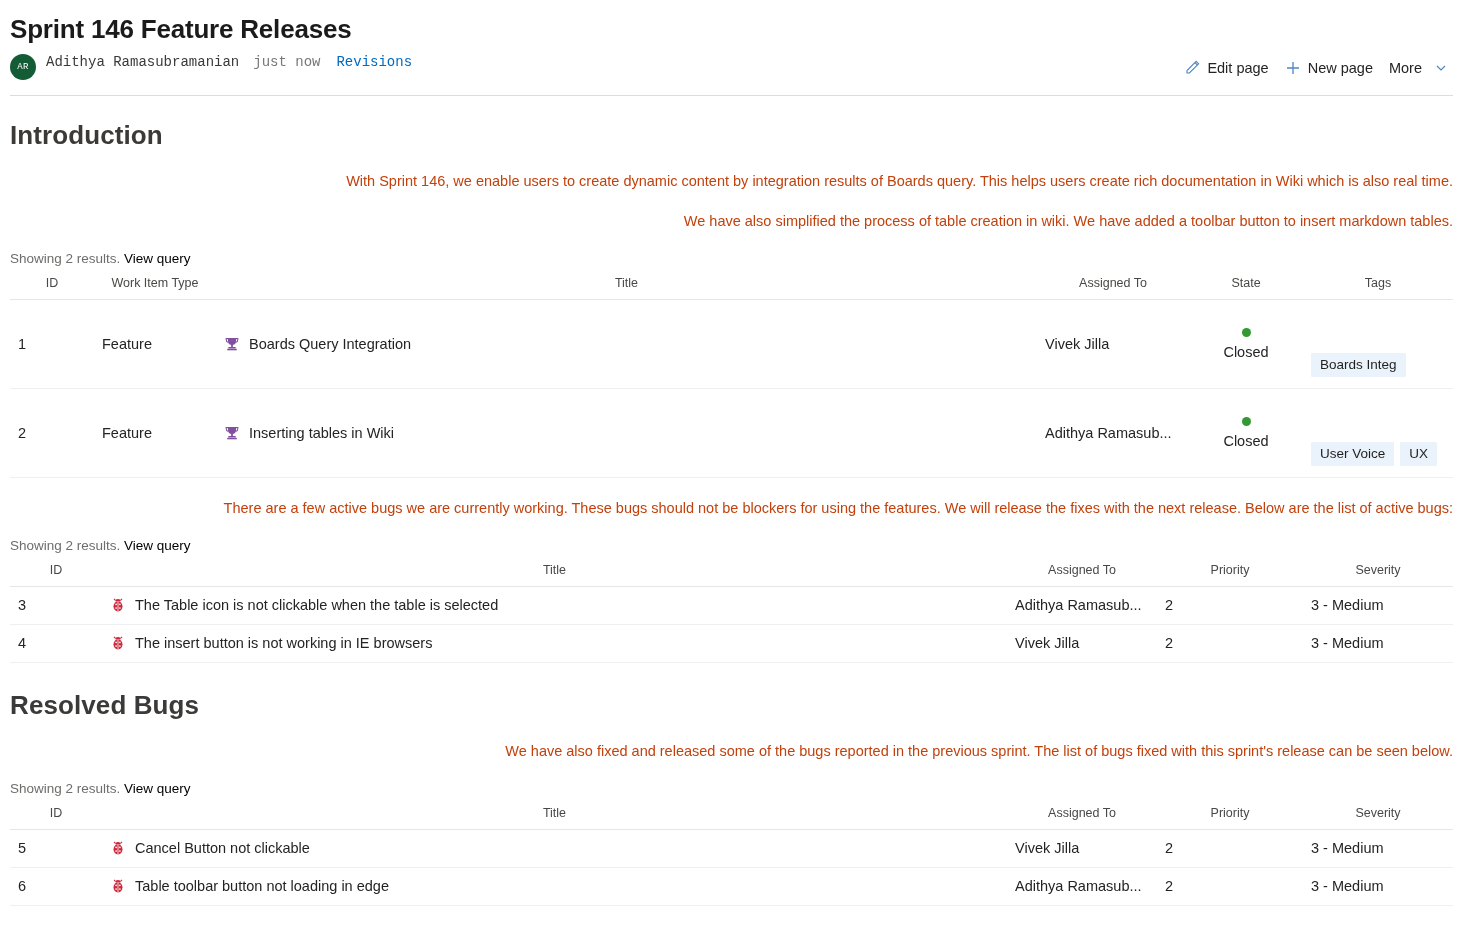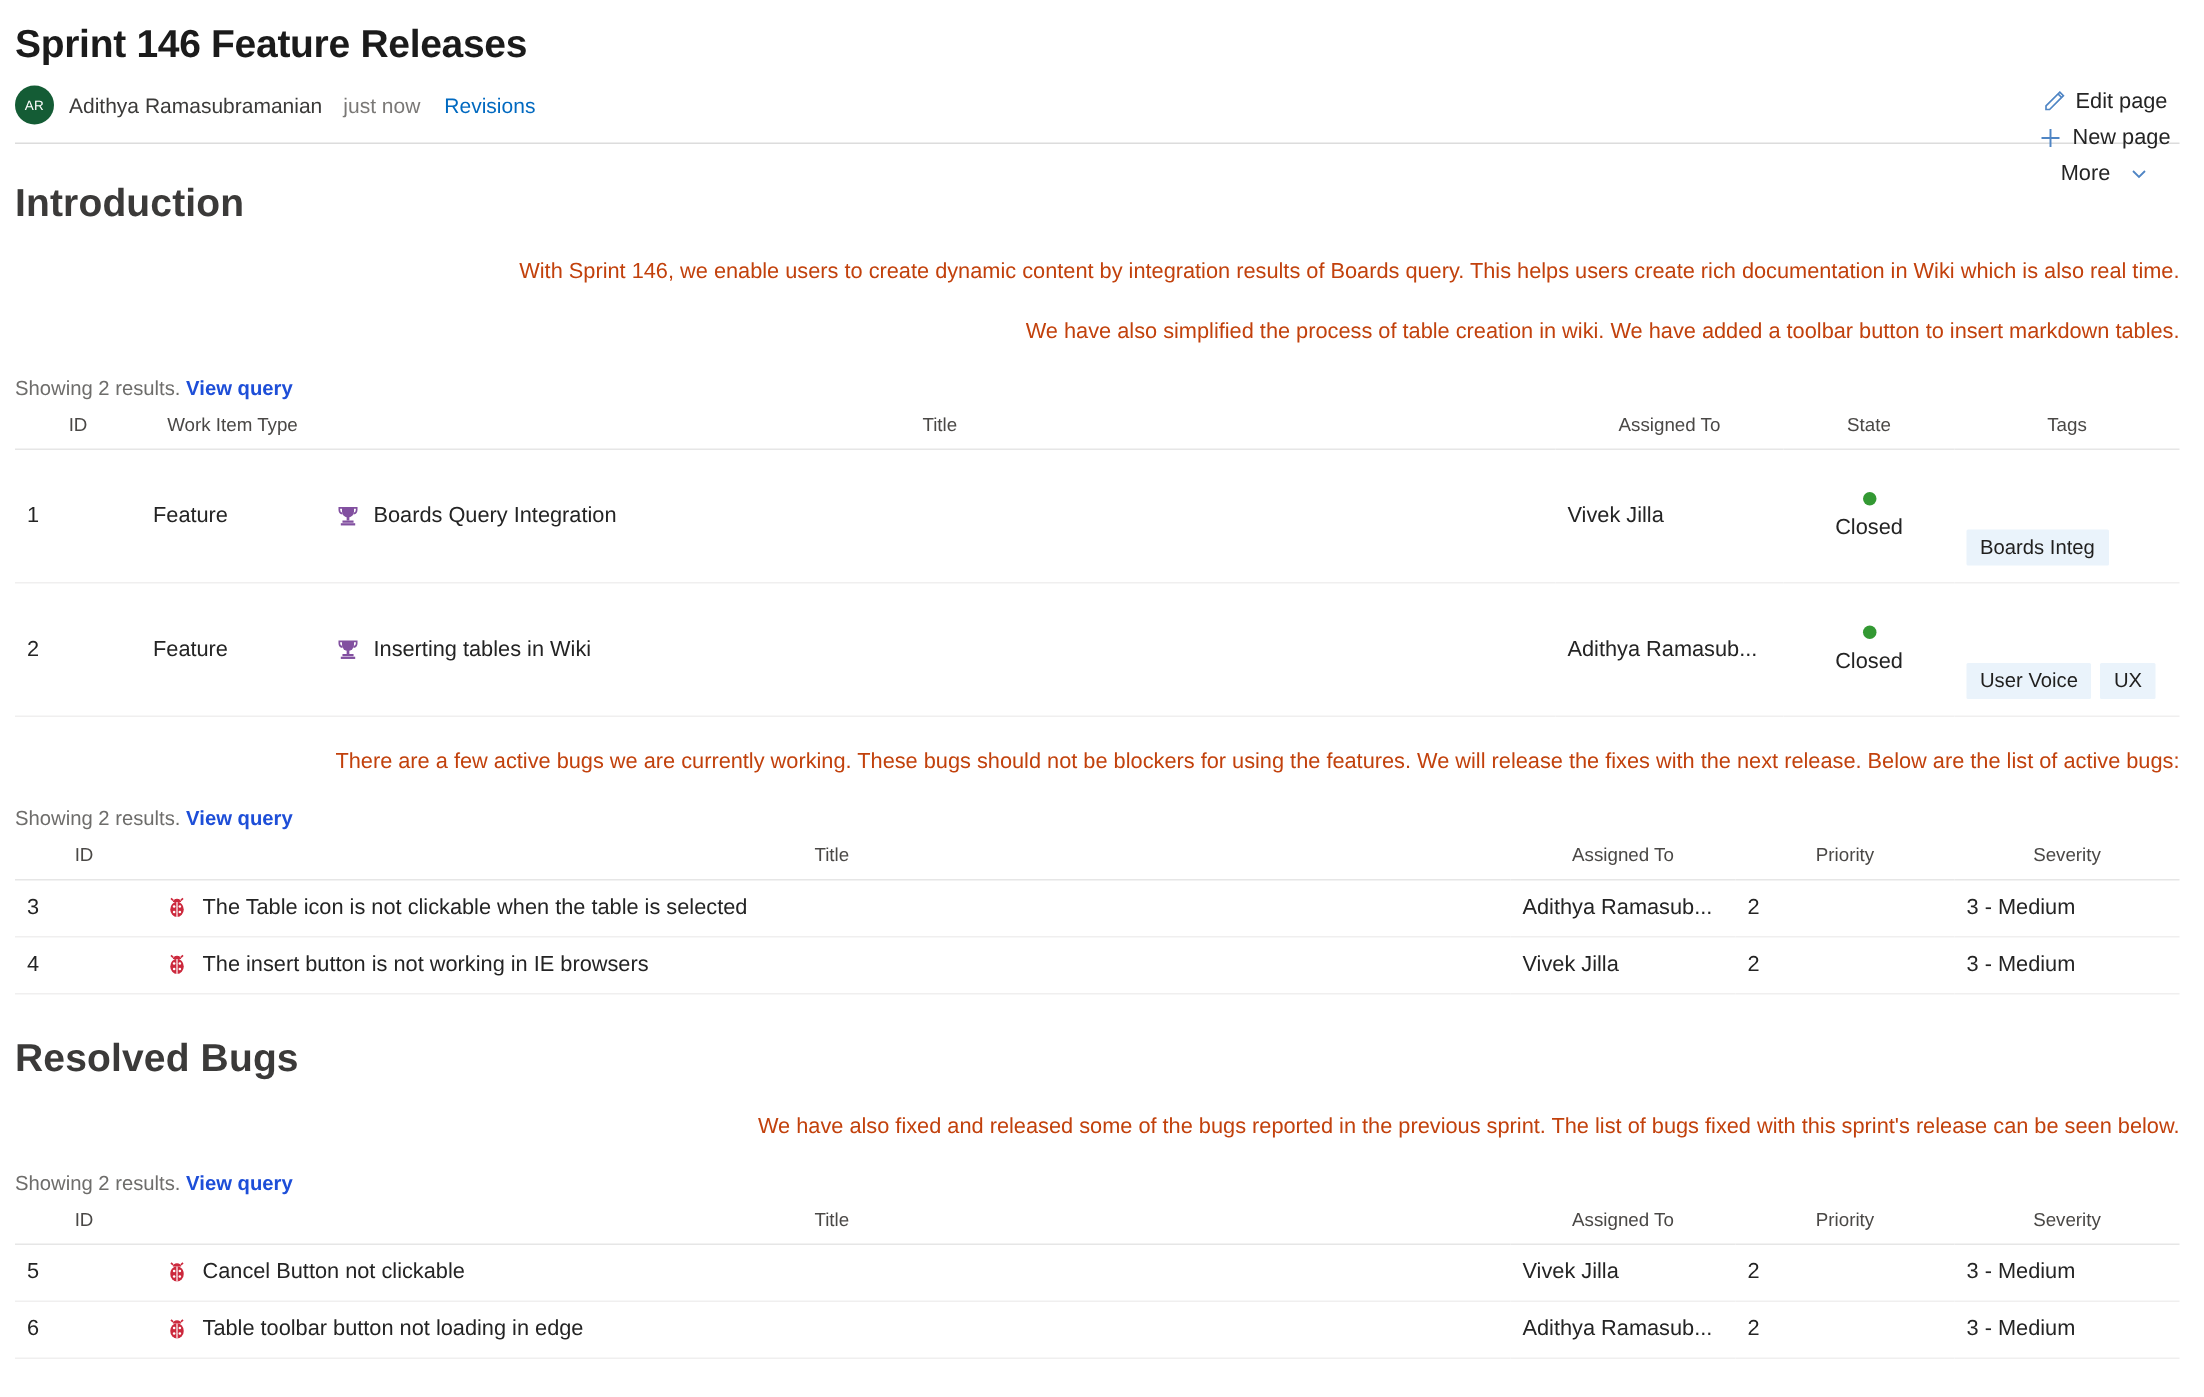"AR" .meta-row { align-items: center -> flex-start; font-family: none -> Liberation Mono, monospace }
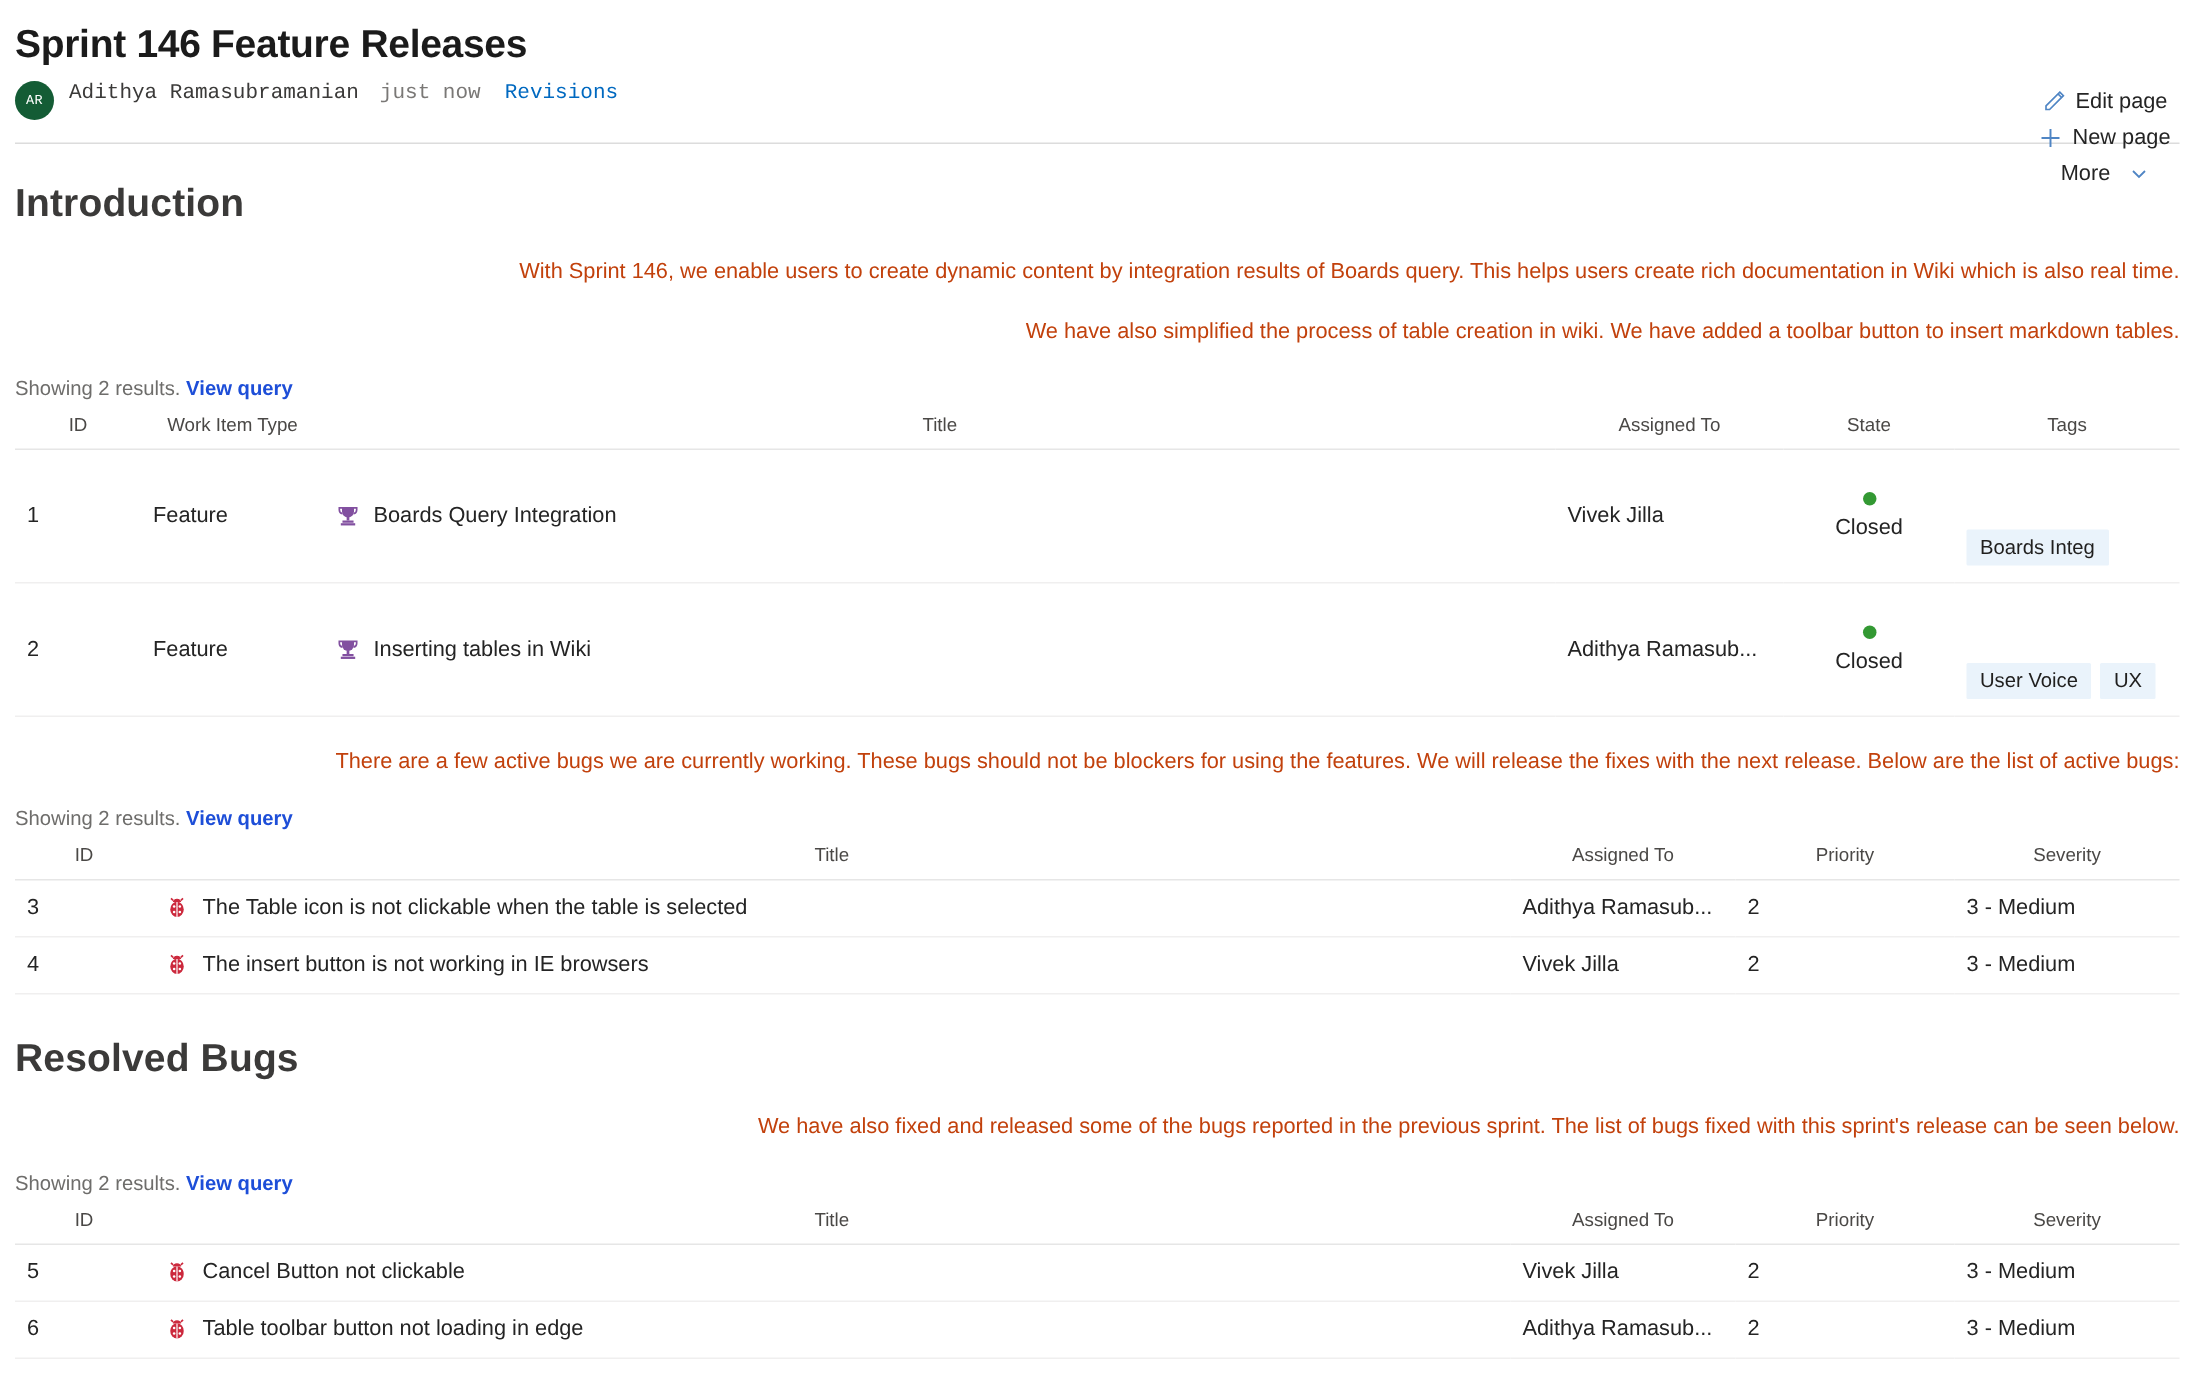"Edit page" .header-actions { flex-direction: column -> none }
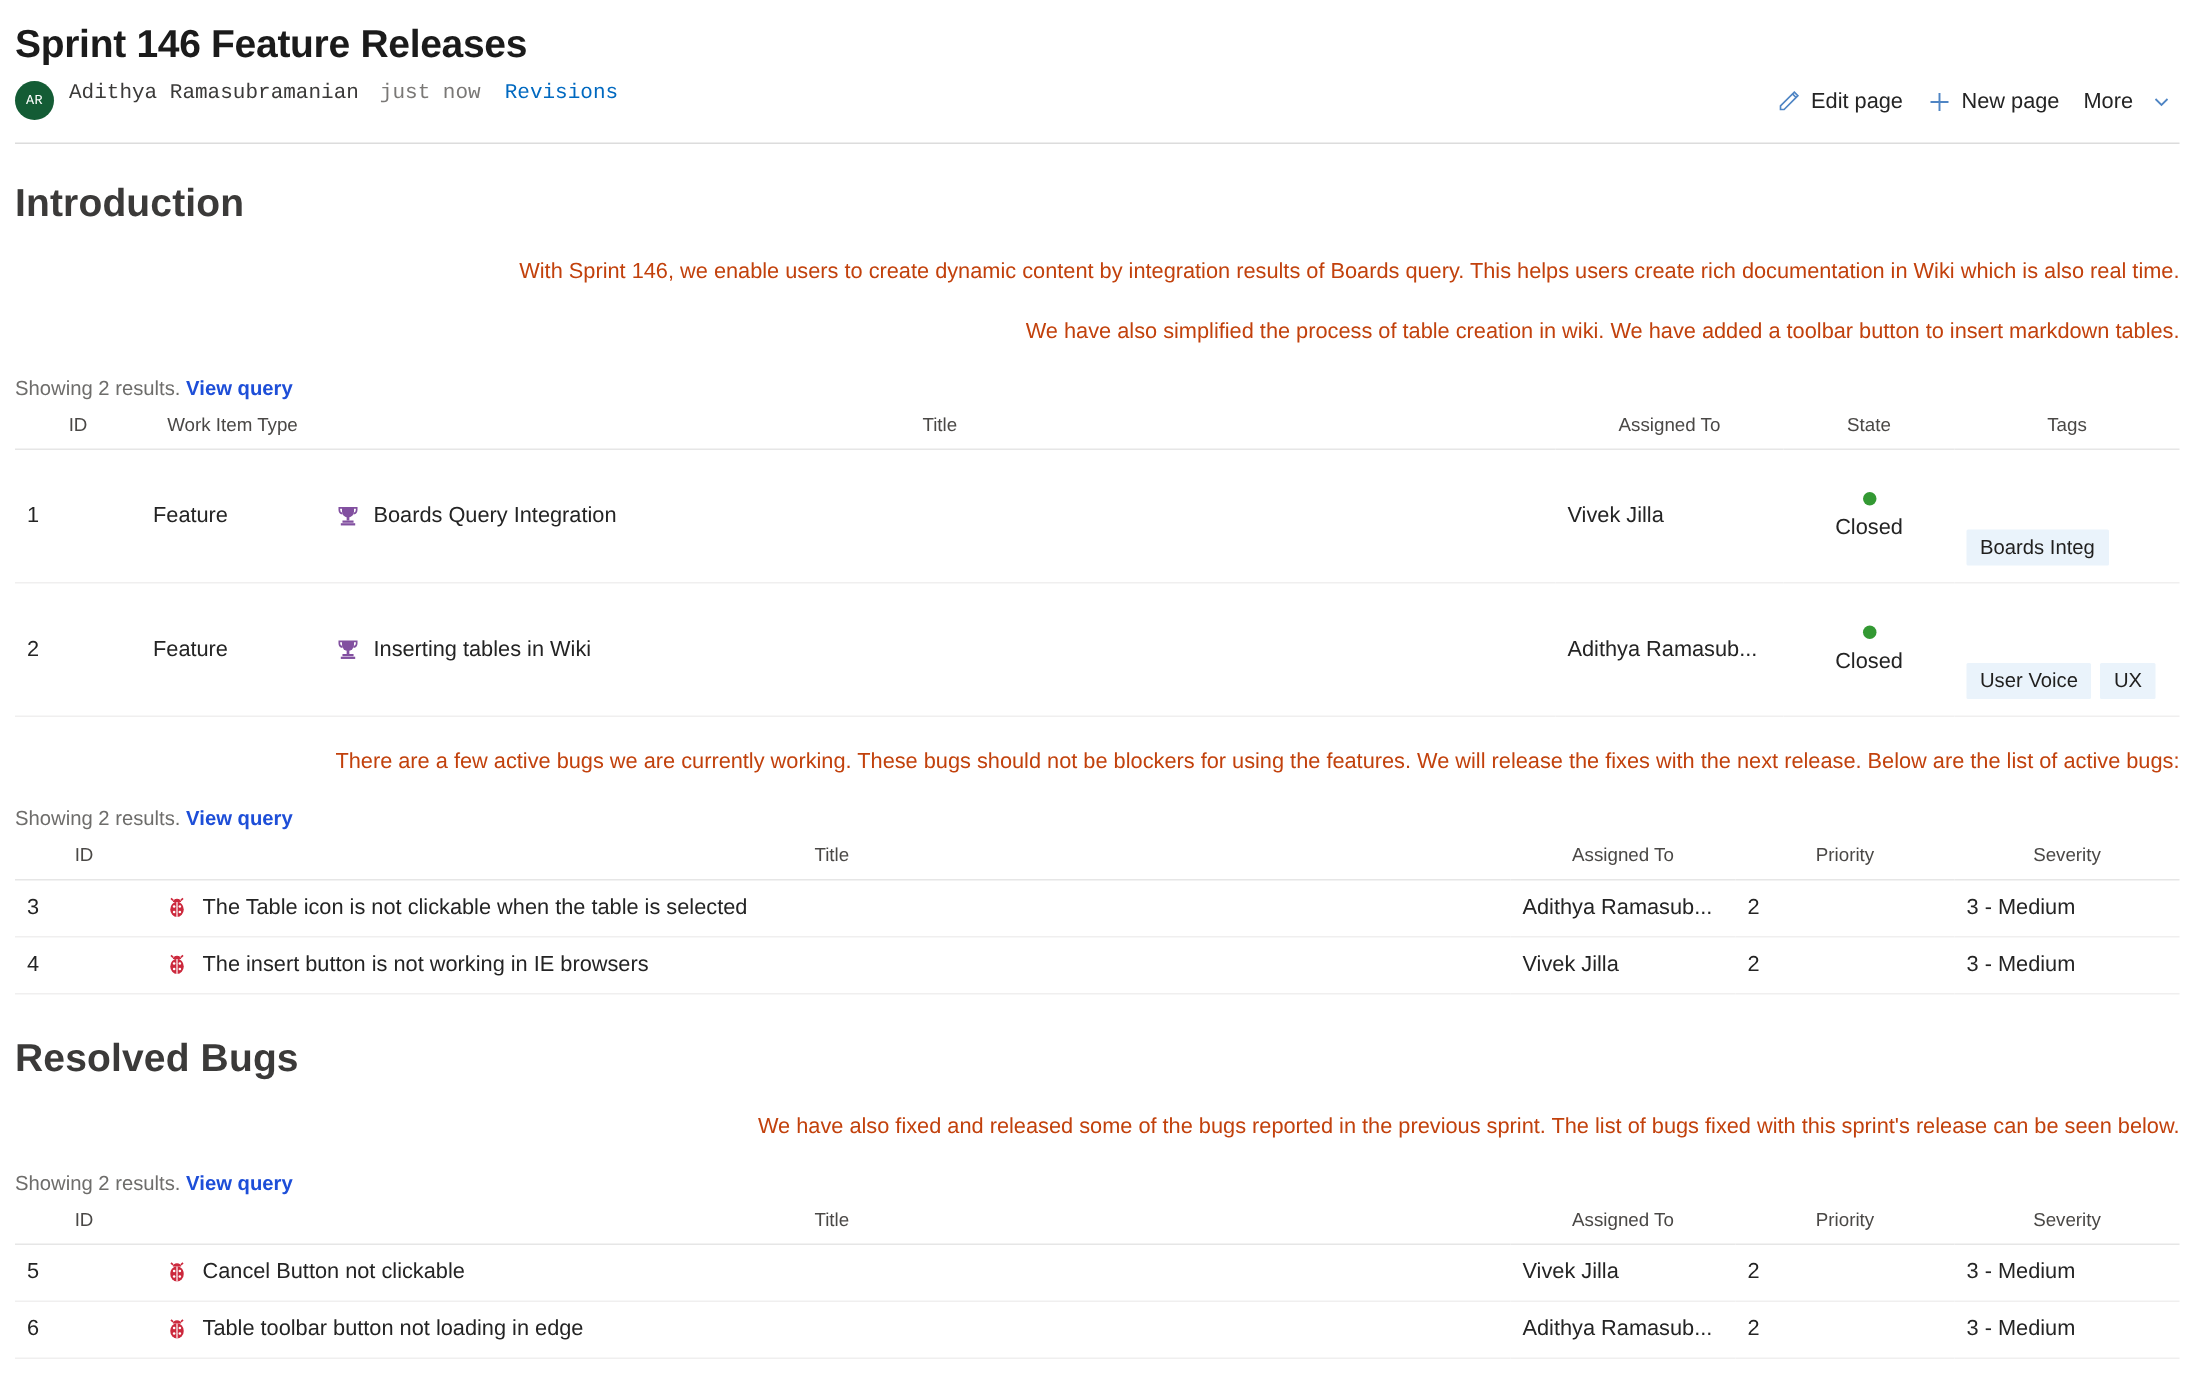"View query" .query-meta .qlink { color: #1d4ed8 -> #000000; font-weight: bold -> none }
